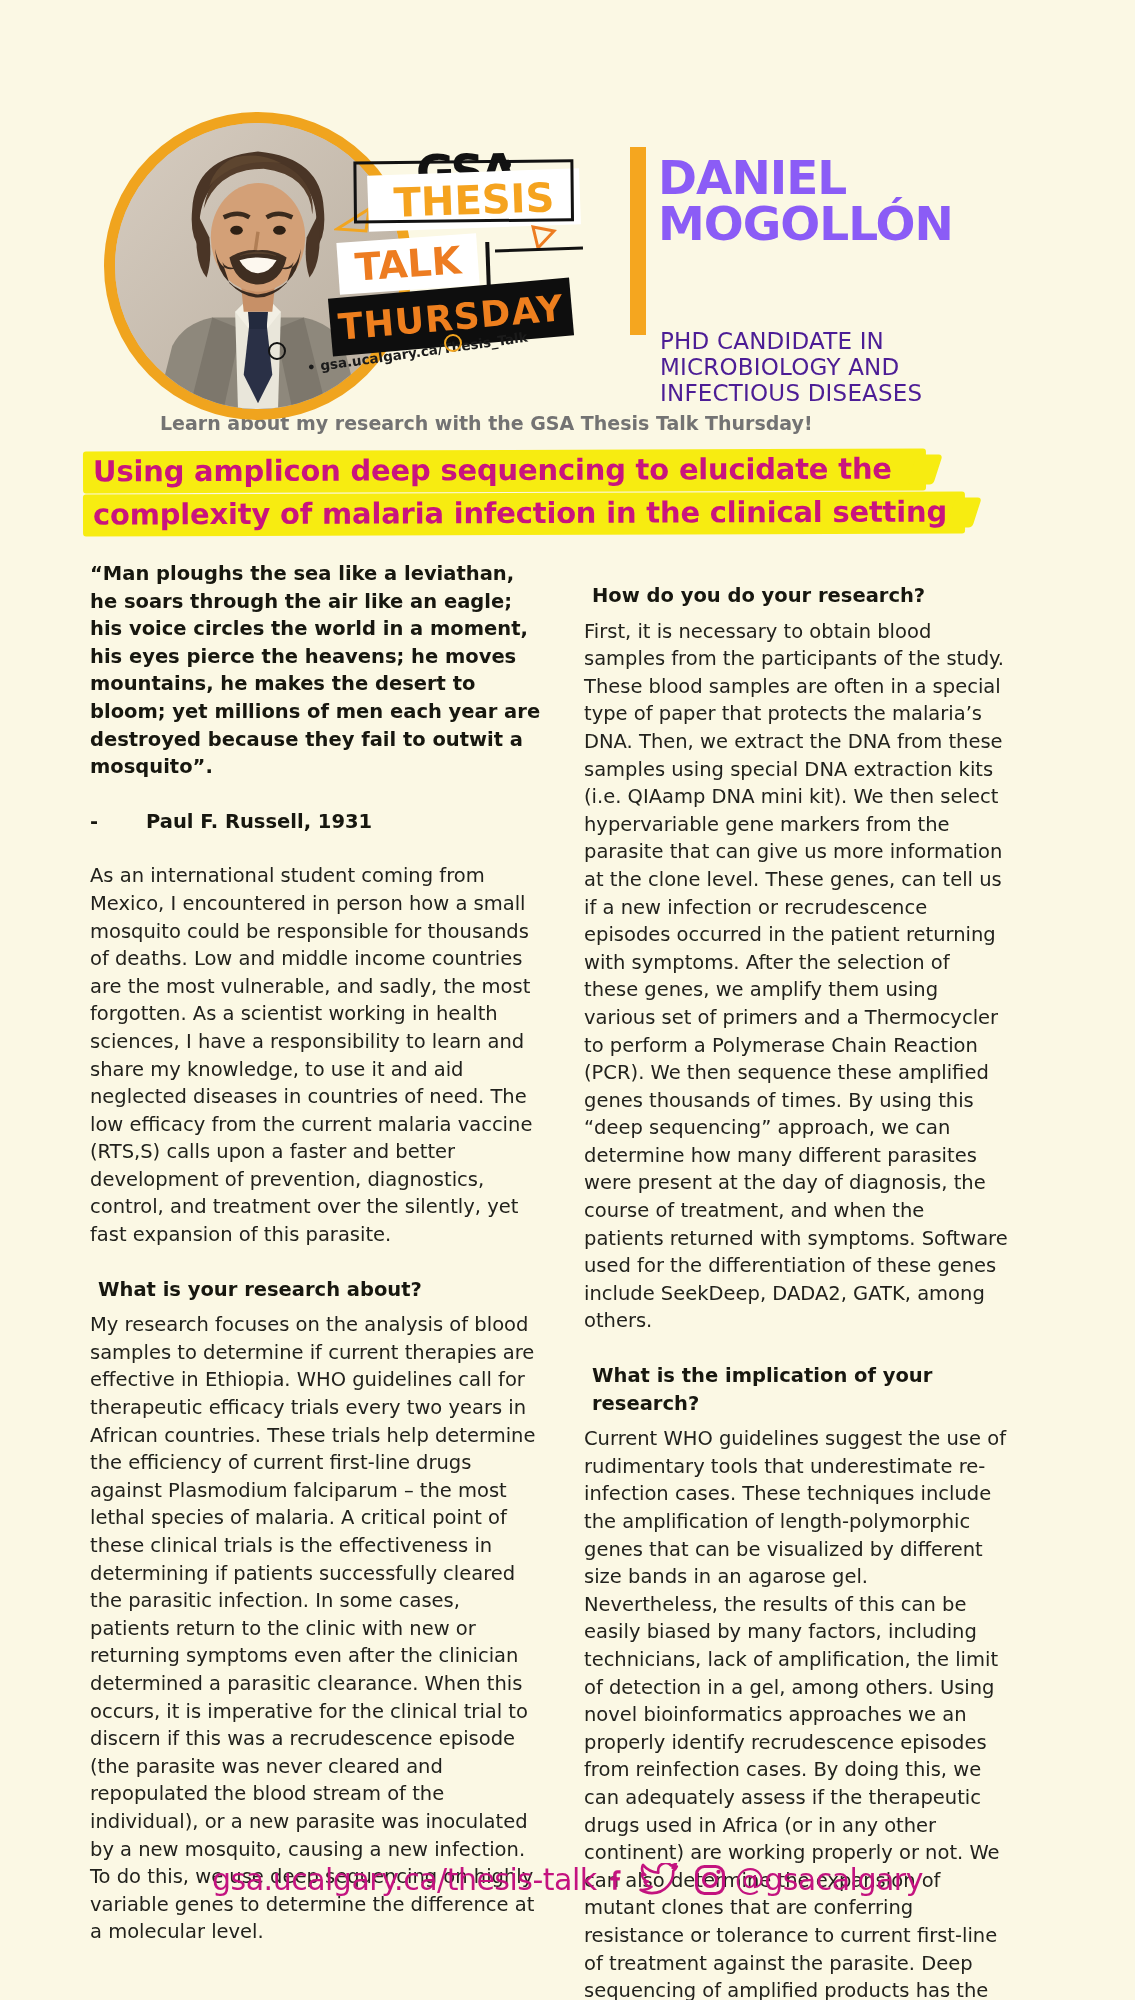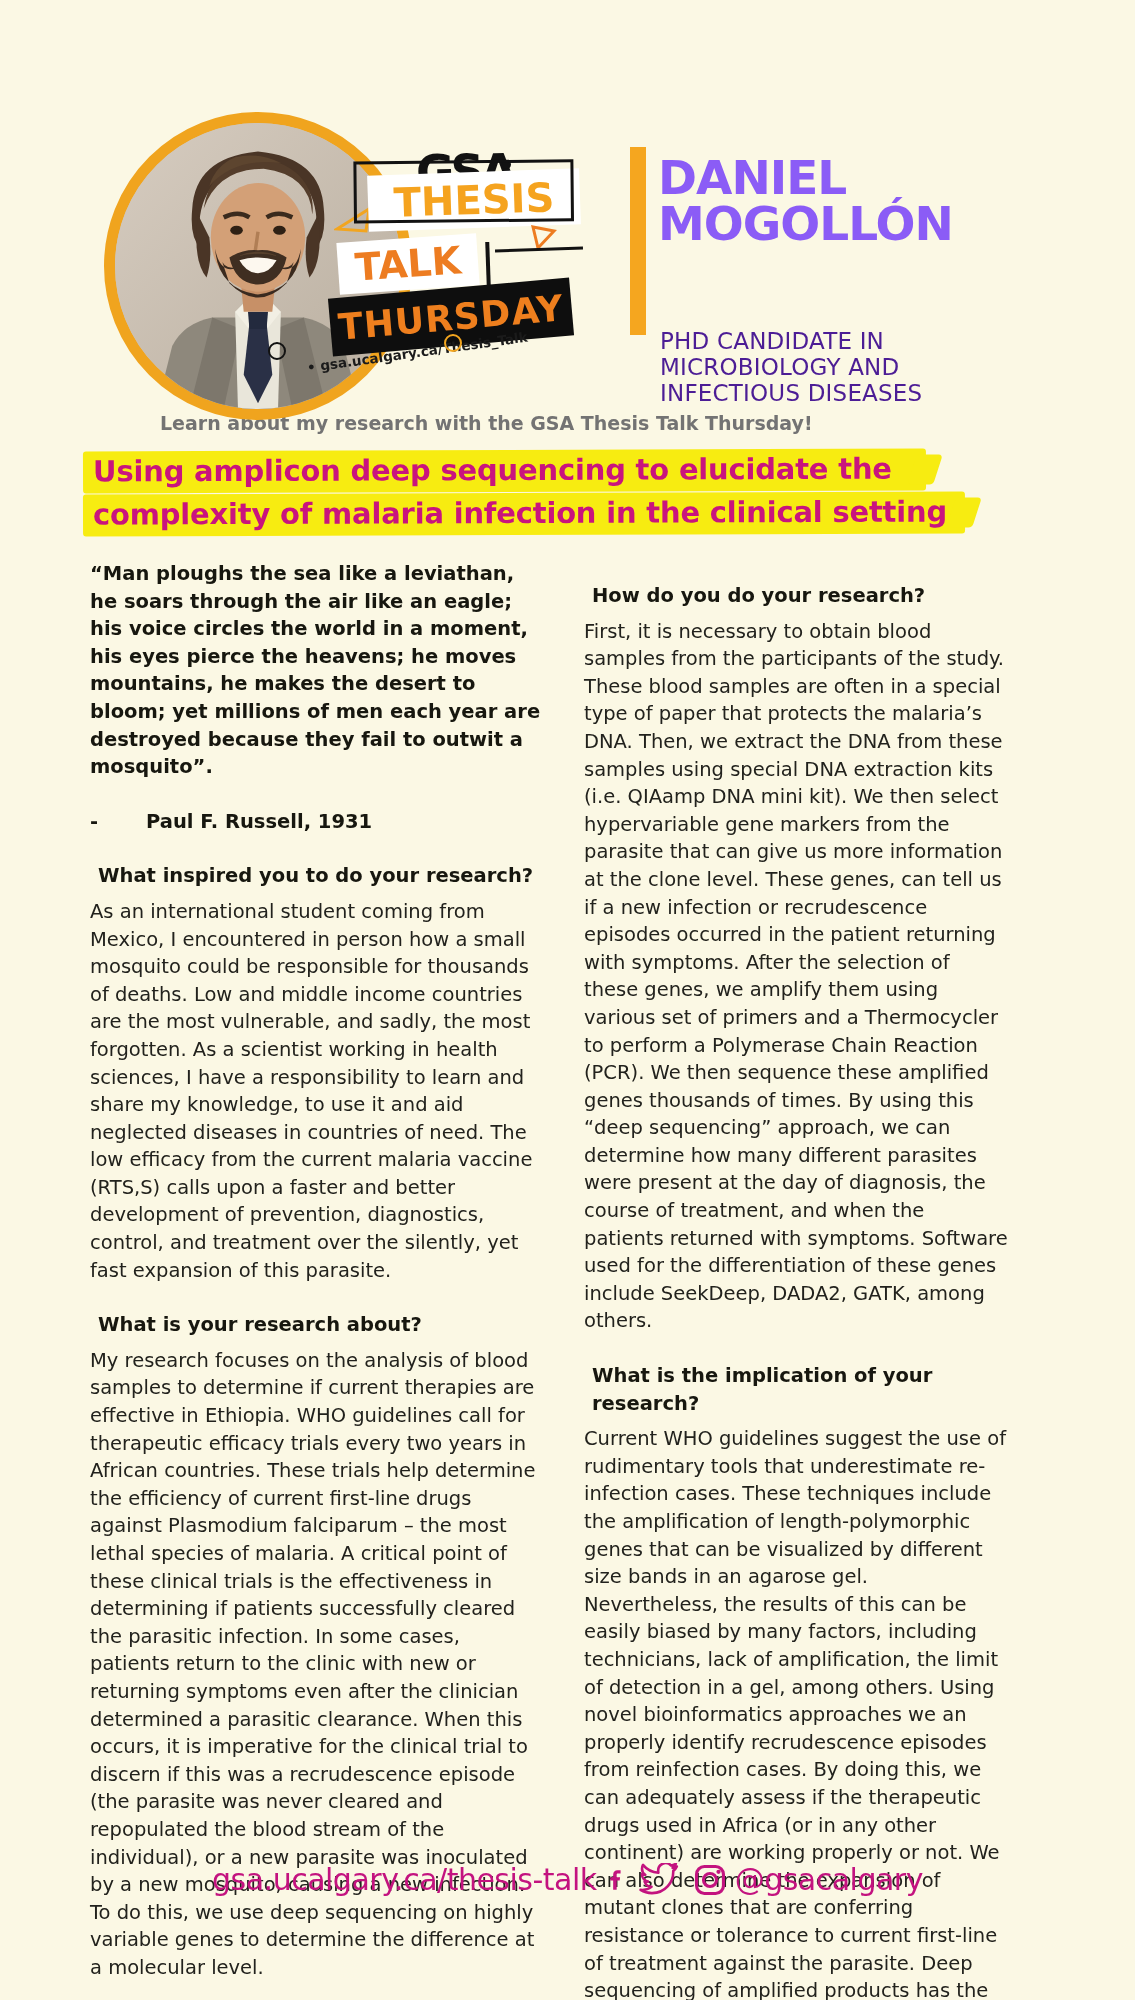"What inspired you to do" h3 { html: <h3>What inspired you to do your research?</h3> -> none }
